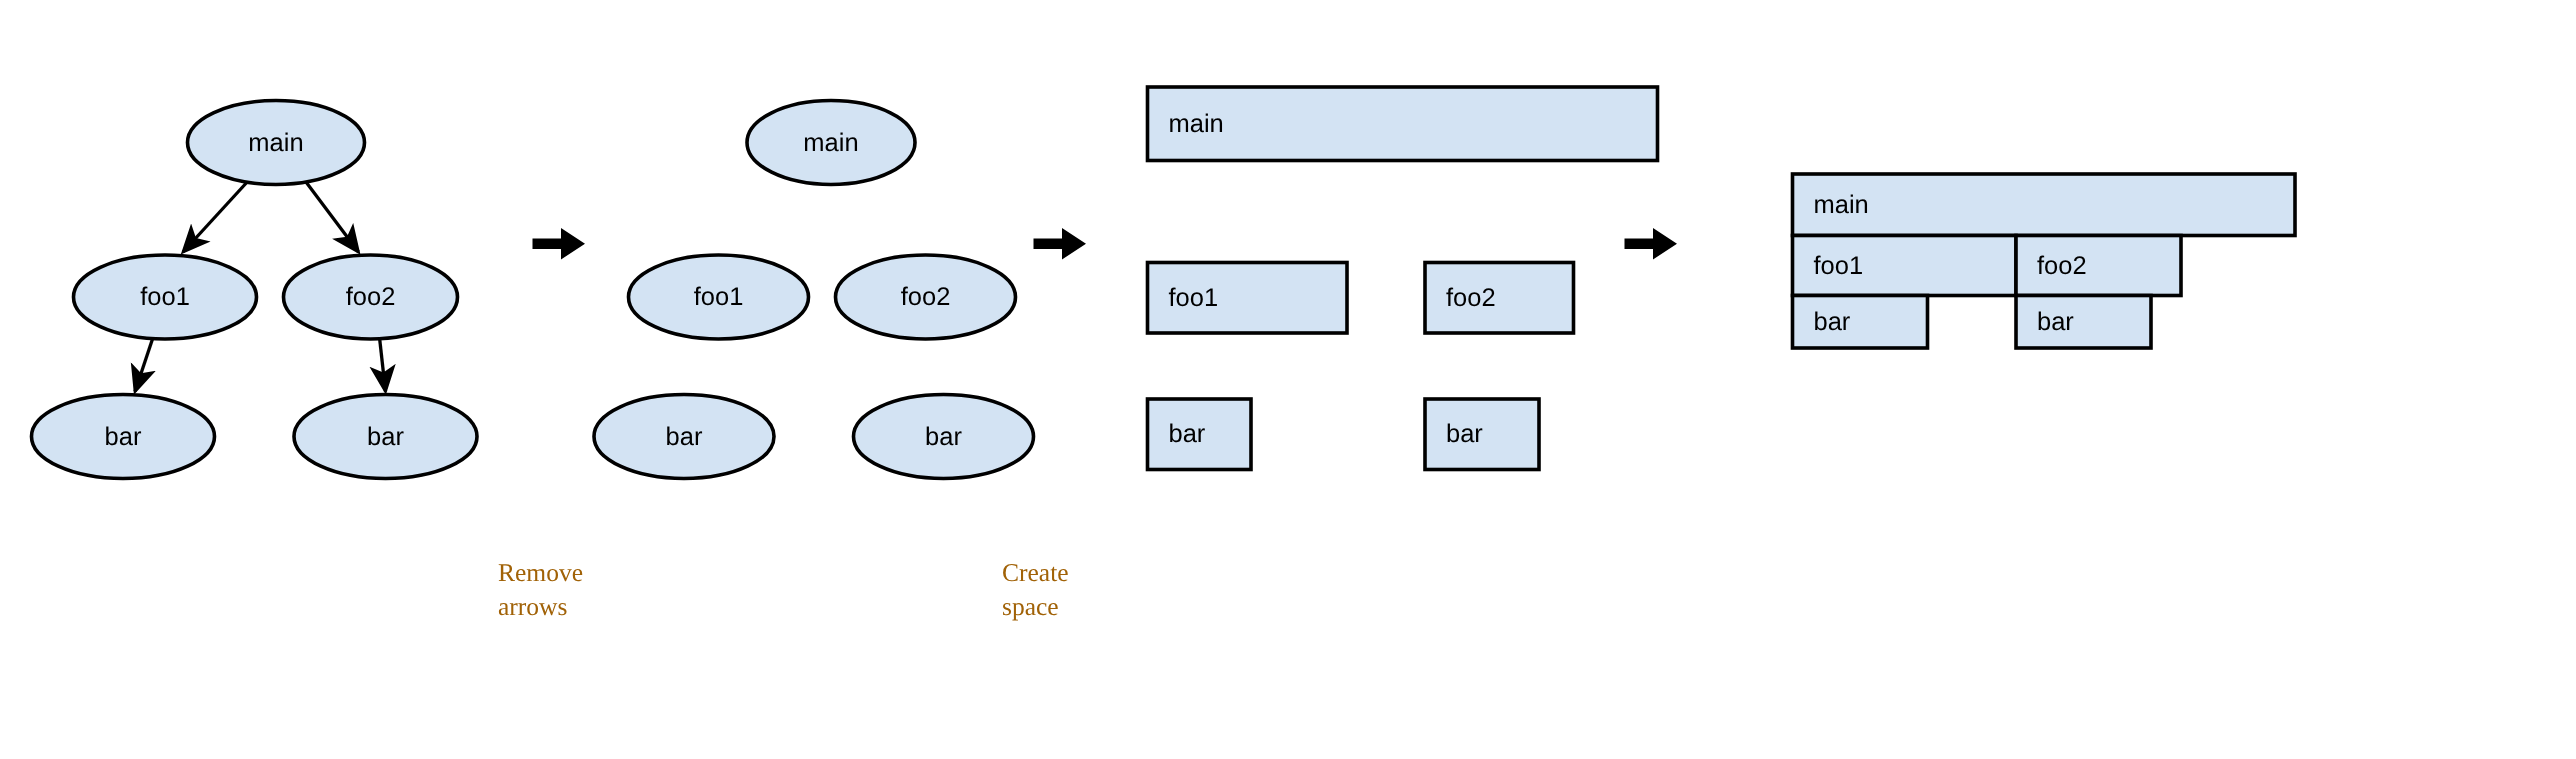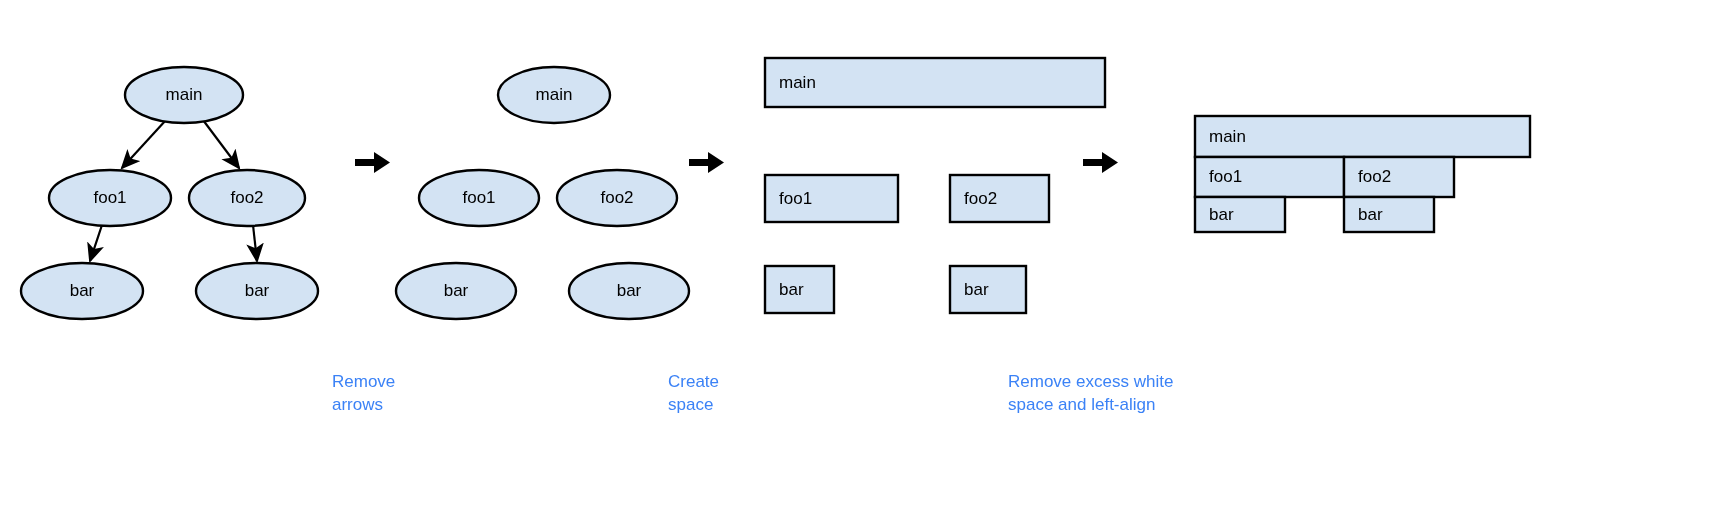"Remove" .caption { color: #3b82f6 -> #a16207; font-family: Liberation Sans, sans-serif -> Liberation Serif, serif }
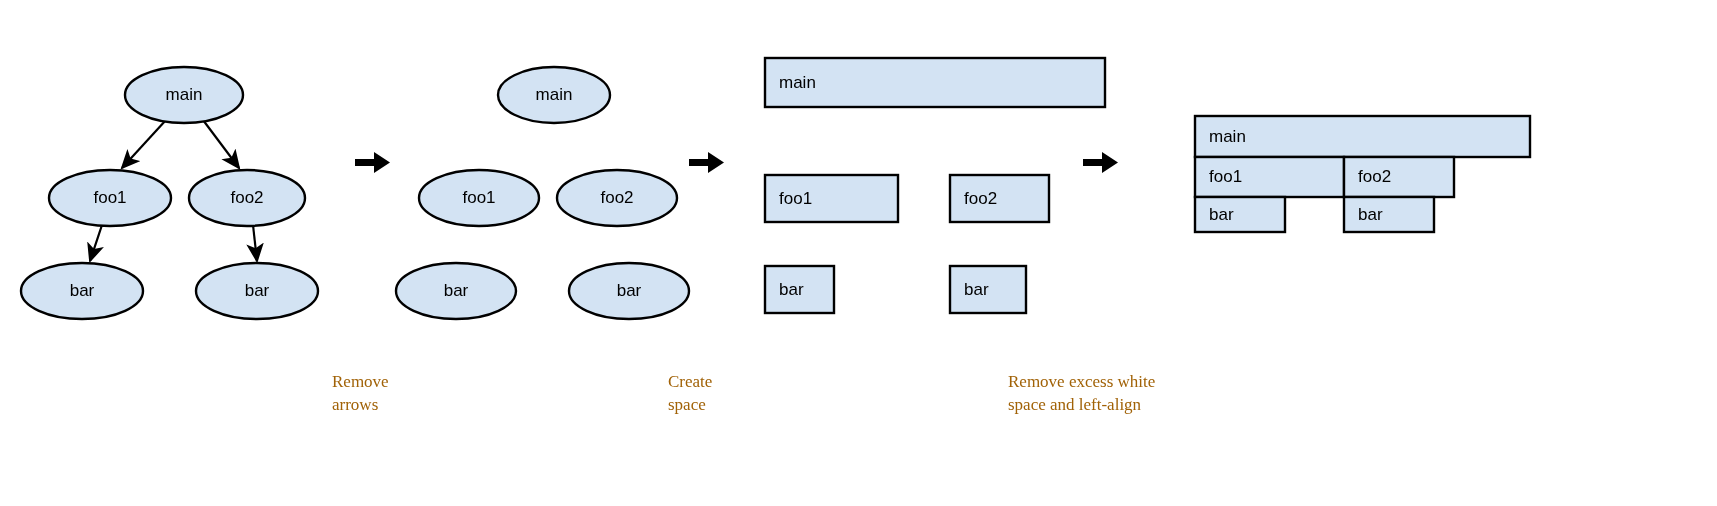"Remove excess white" div.caption { html: <div>Remove excess white space and left-align</div> -> none }
